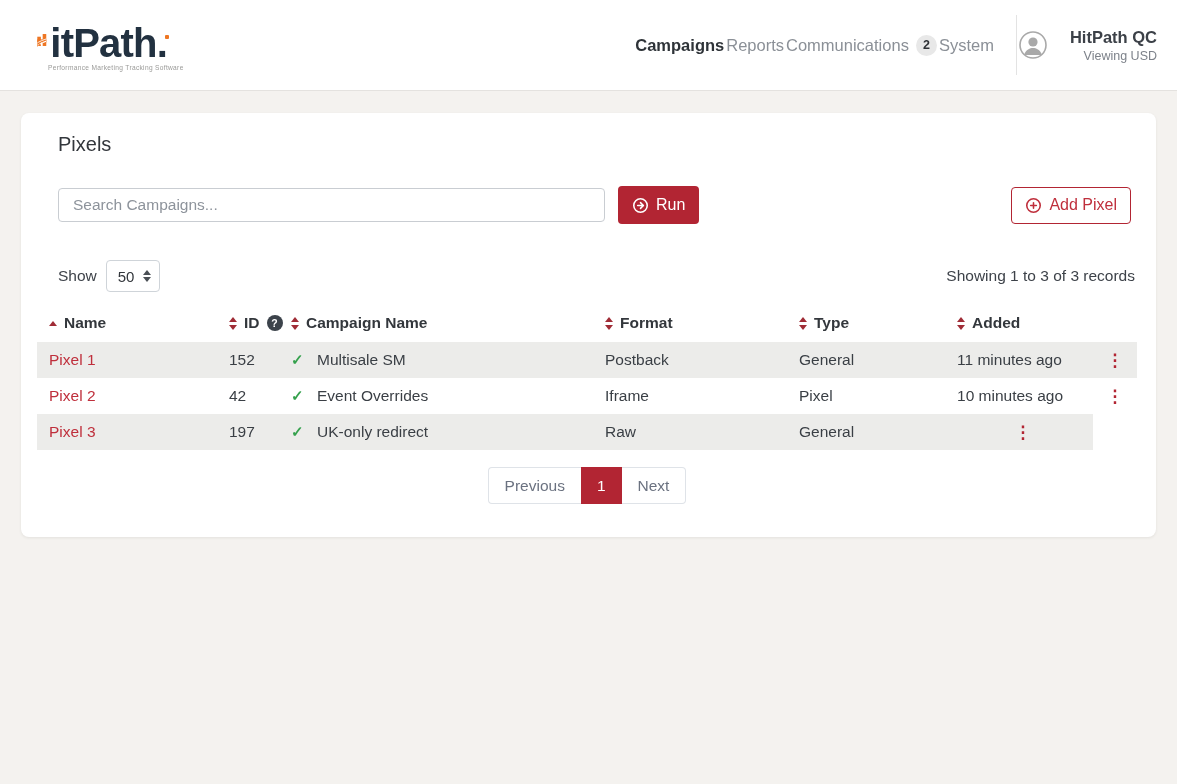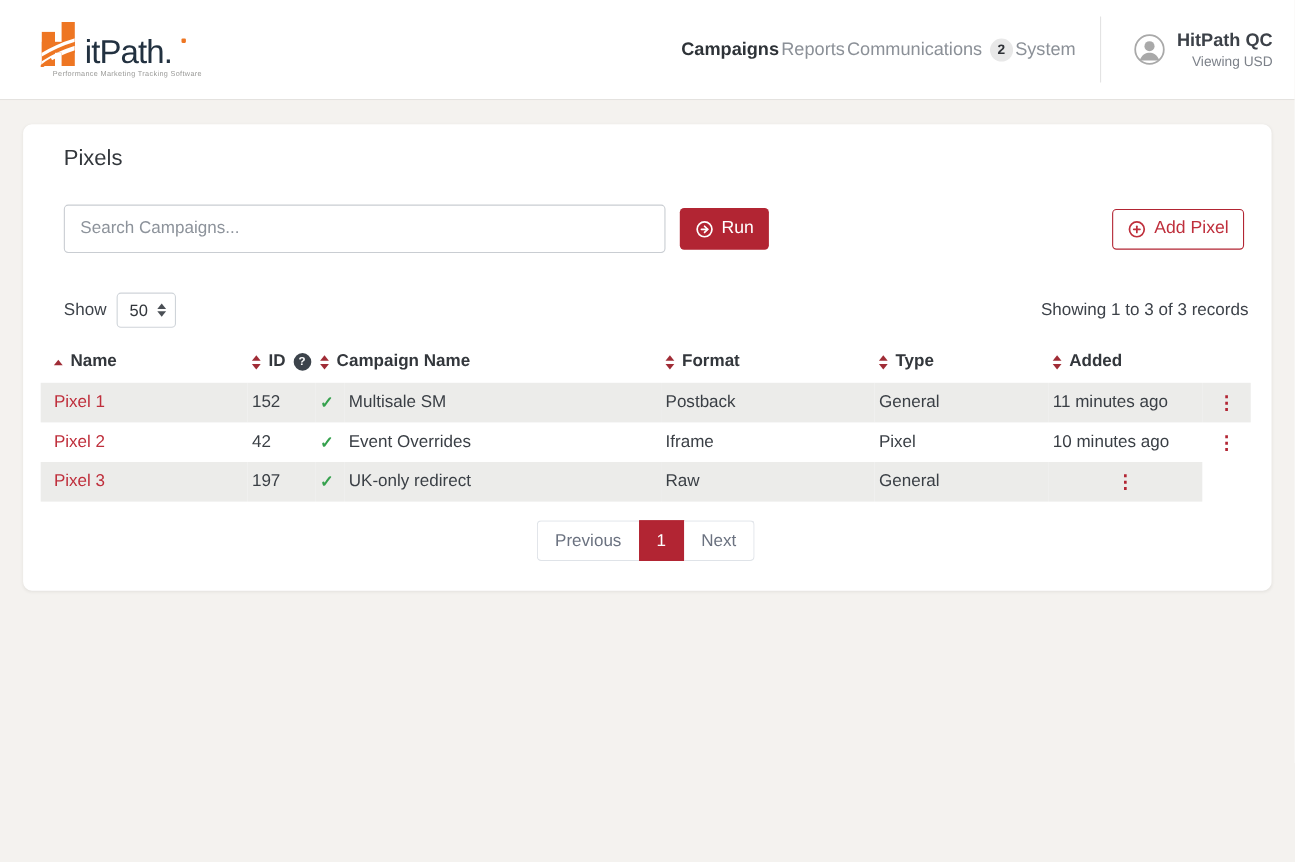"itPath." .logo-text { font-size: 30px -> 40px; font-weight: 400 -> 700 }
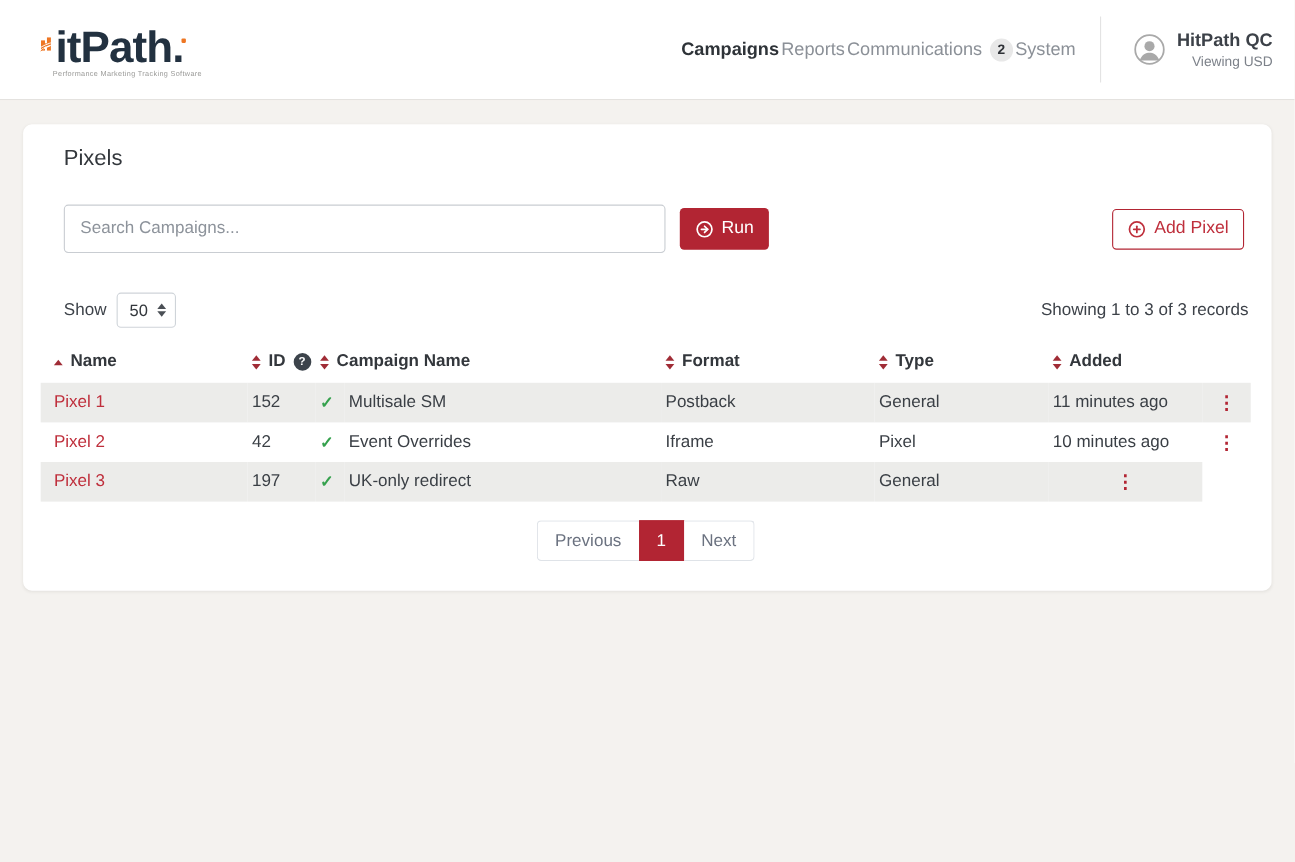"HitPath QC" .user-block { gap: 11px -> 23px; padding-left: 30px -> 2px }
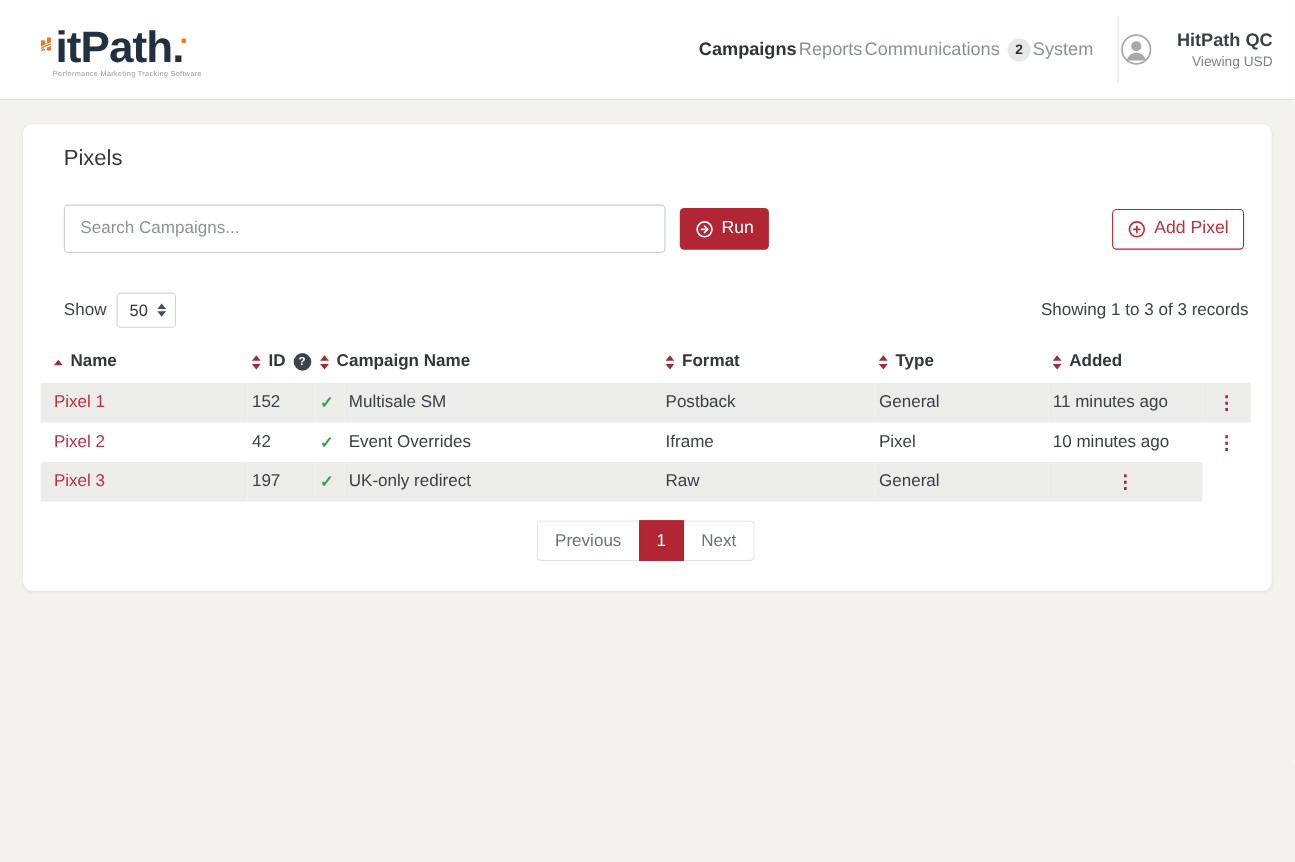"Search Campaigns..." .search-input { height: 44px -> 34px }
